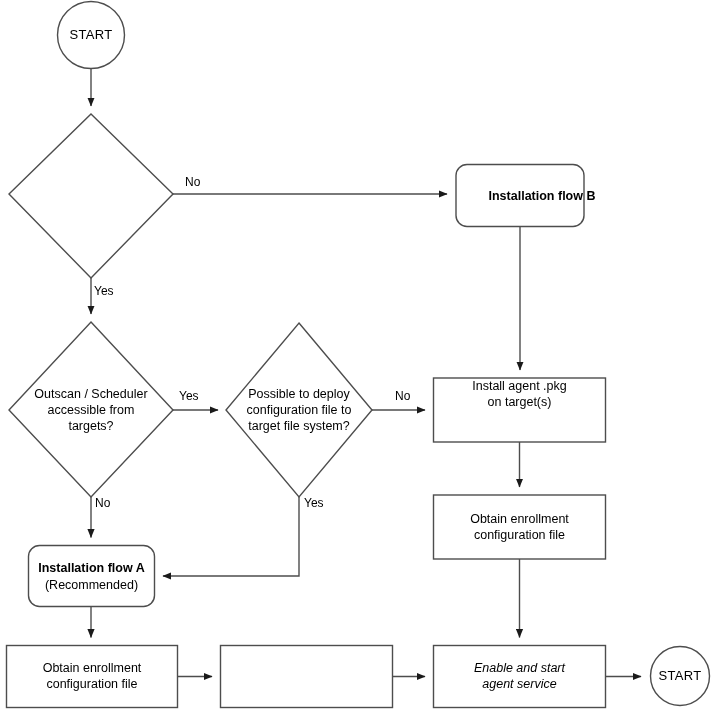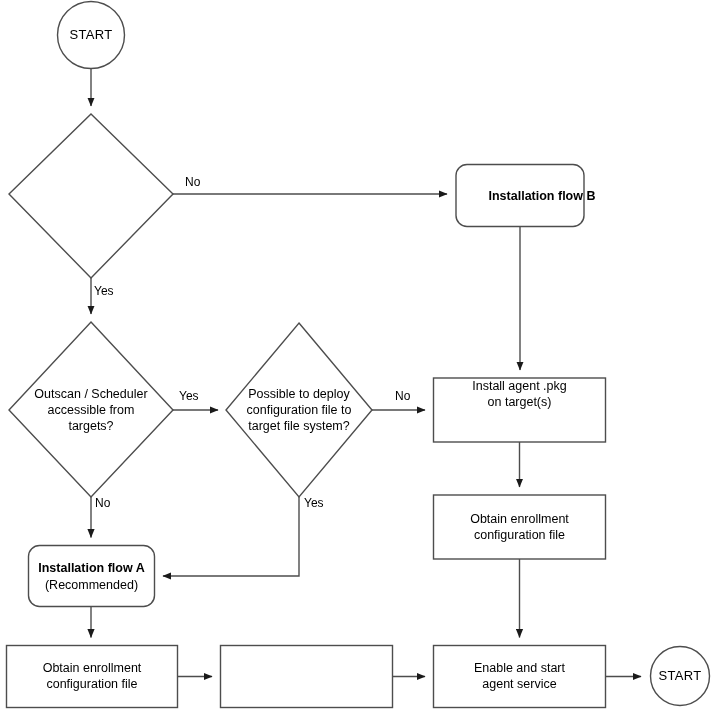"Enable and start" div.node-text { font-style: none -> italic }
